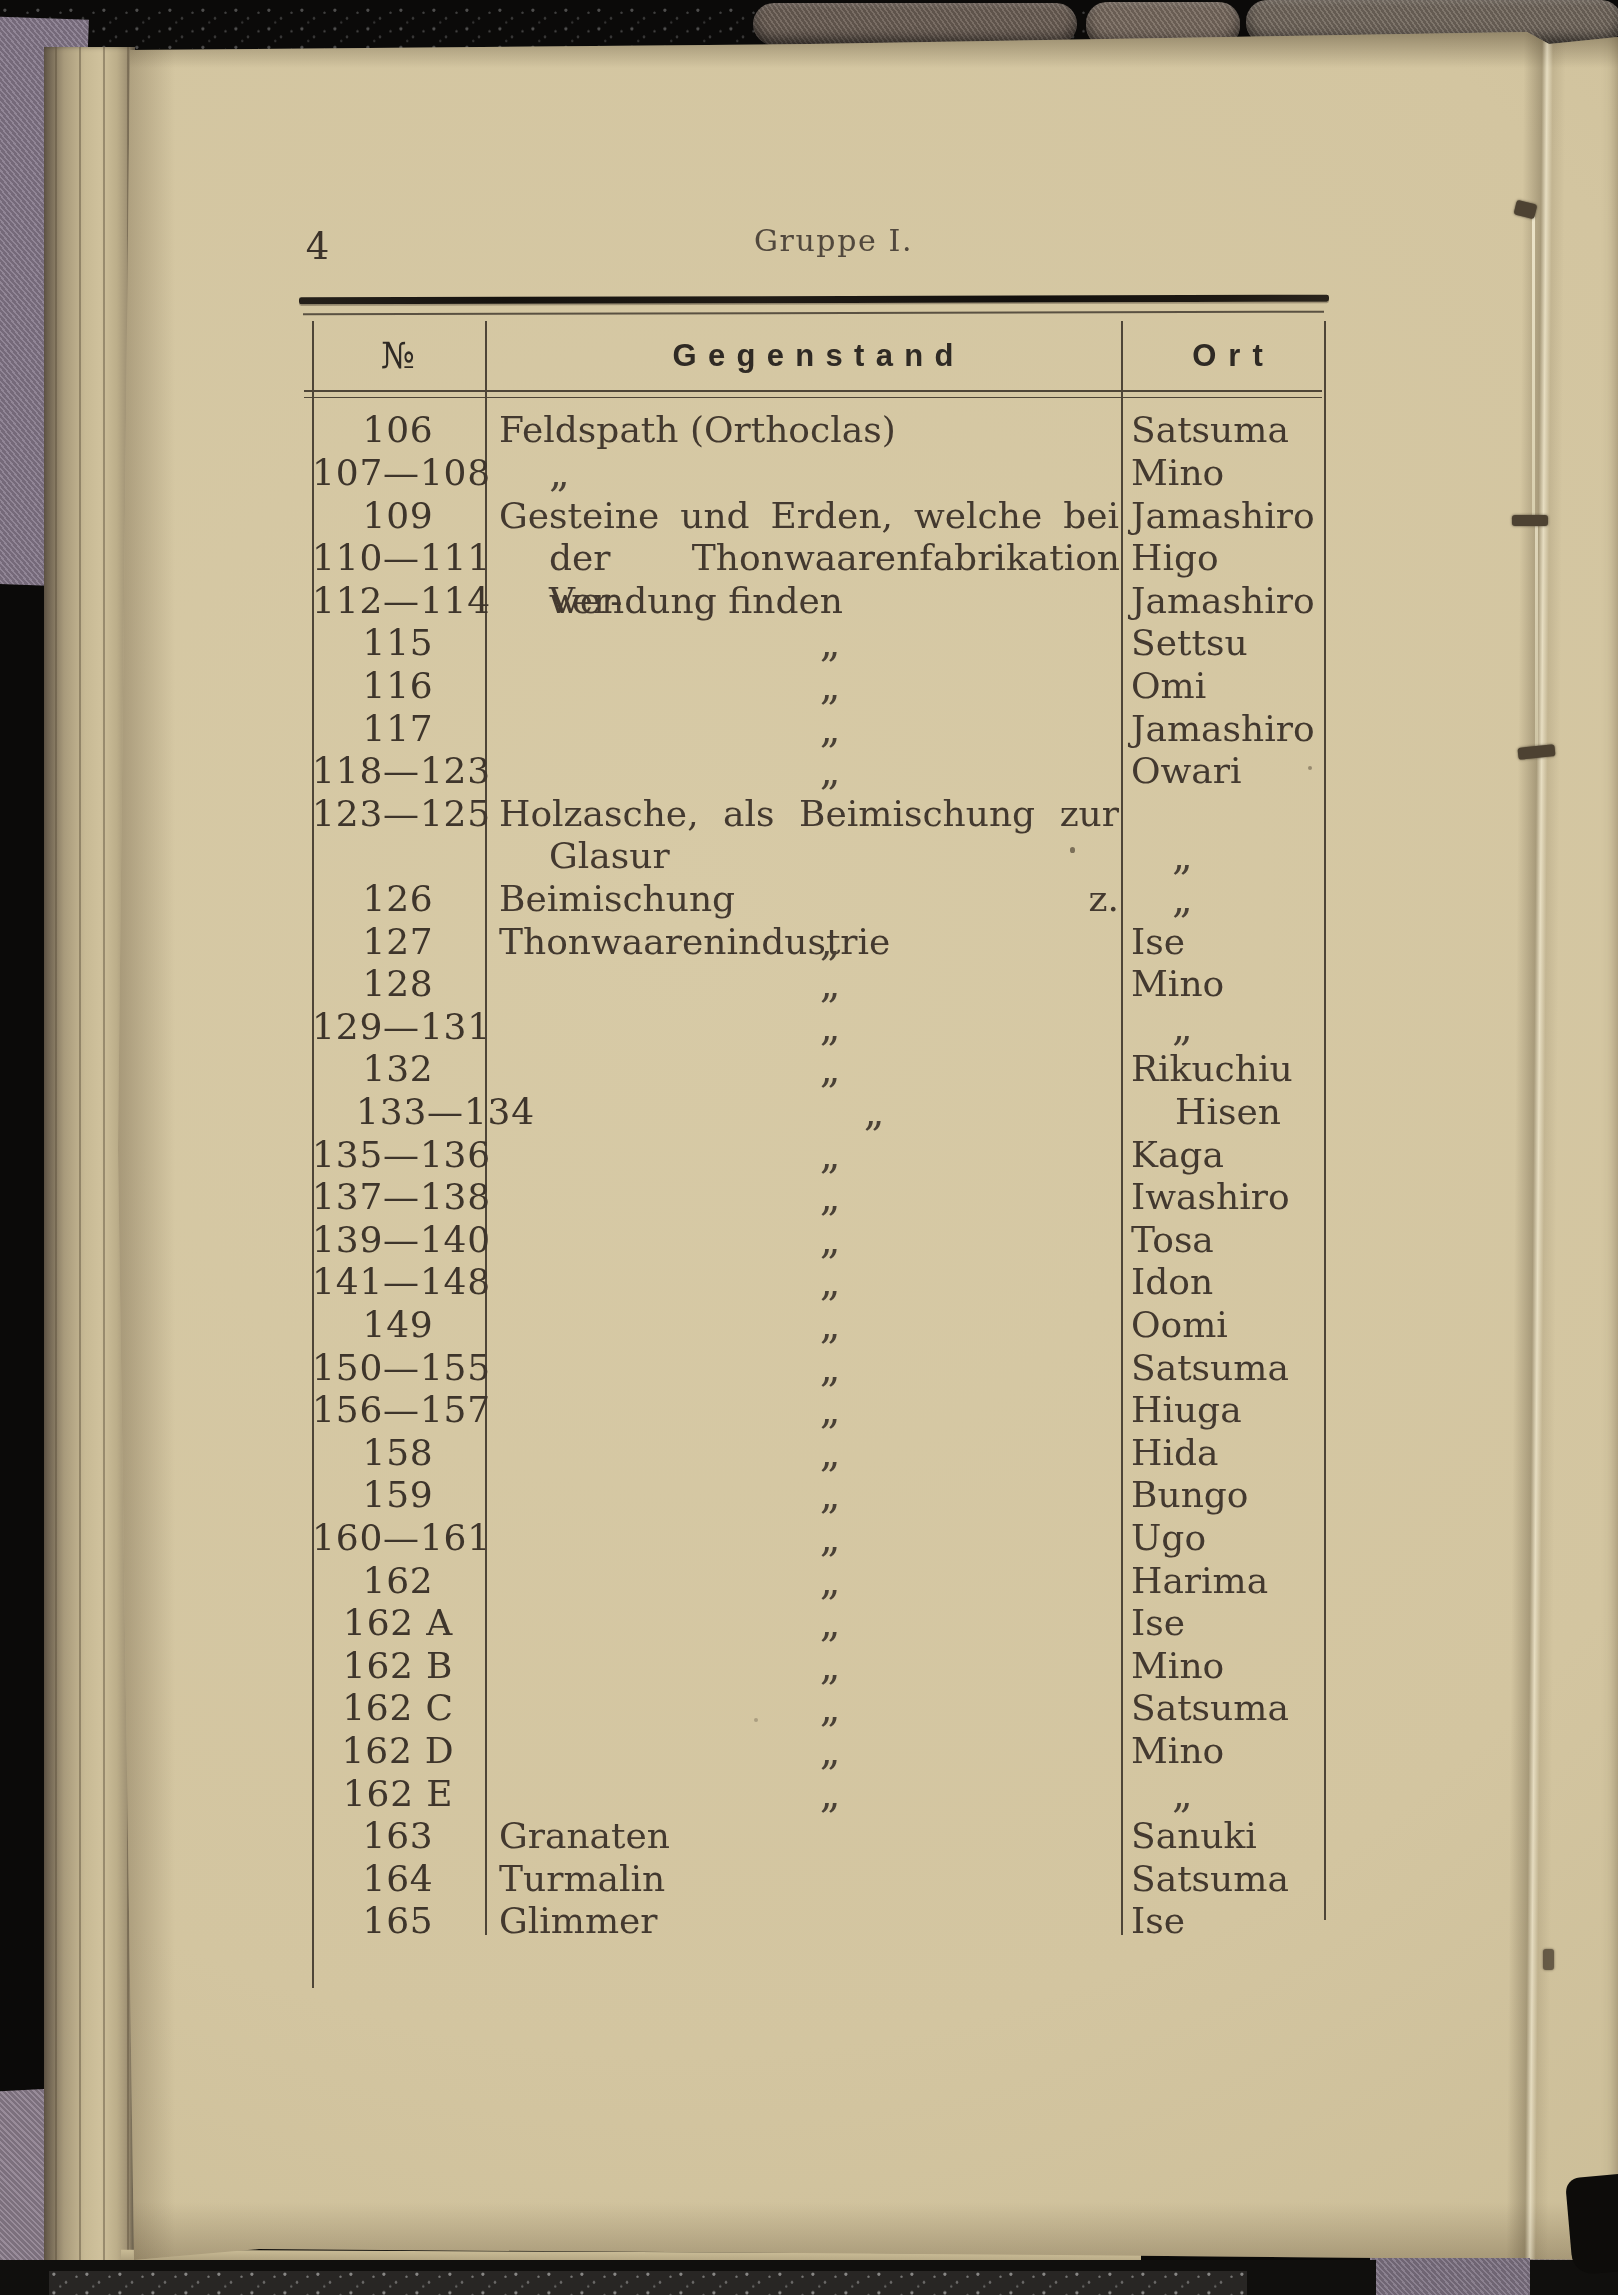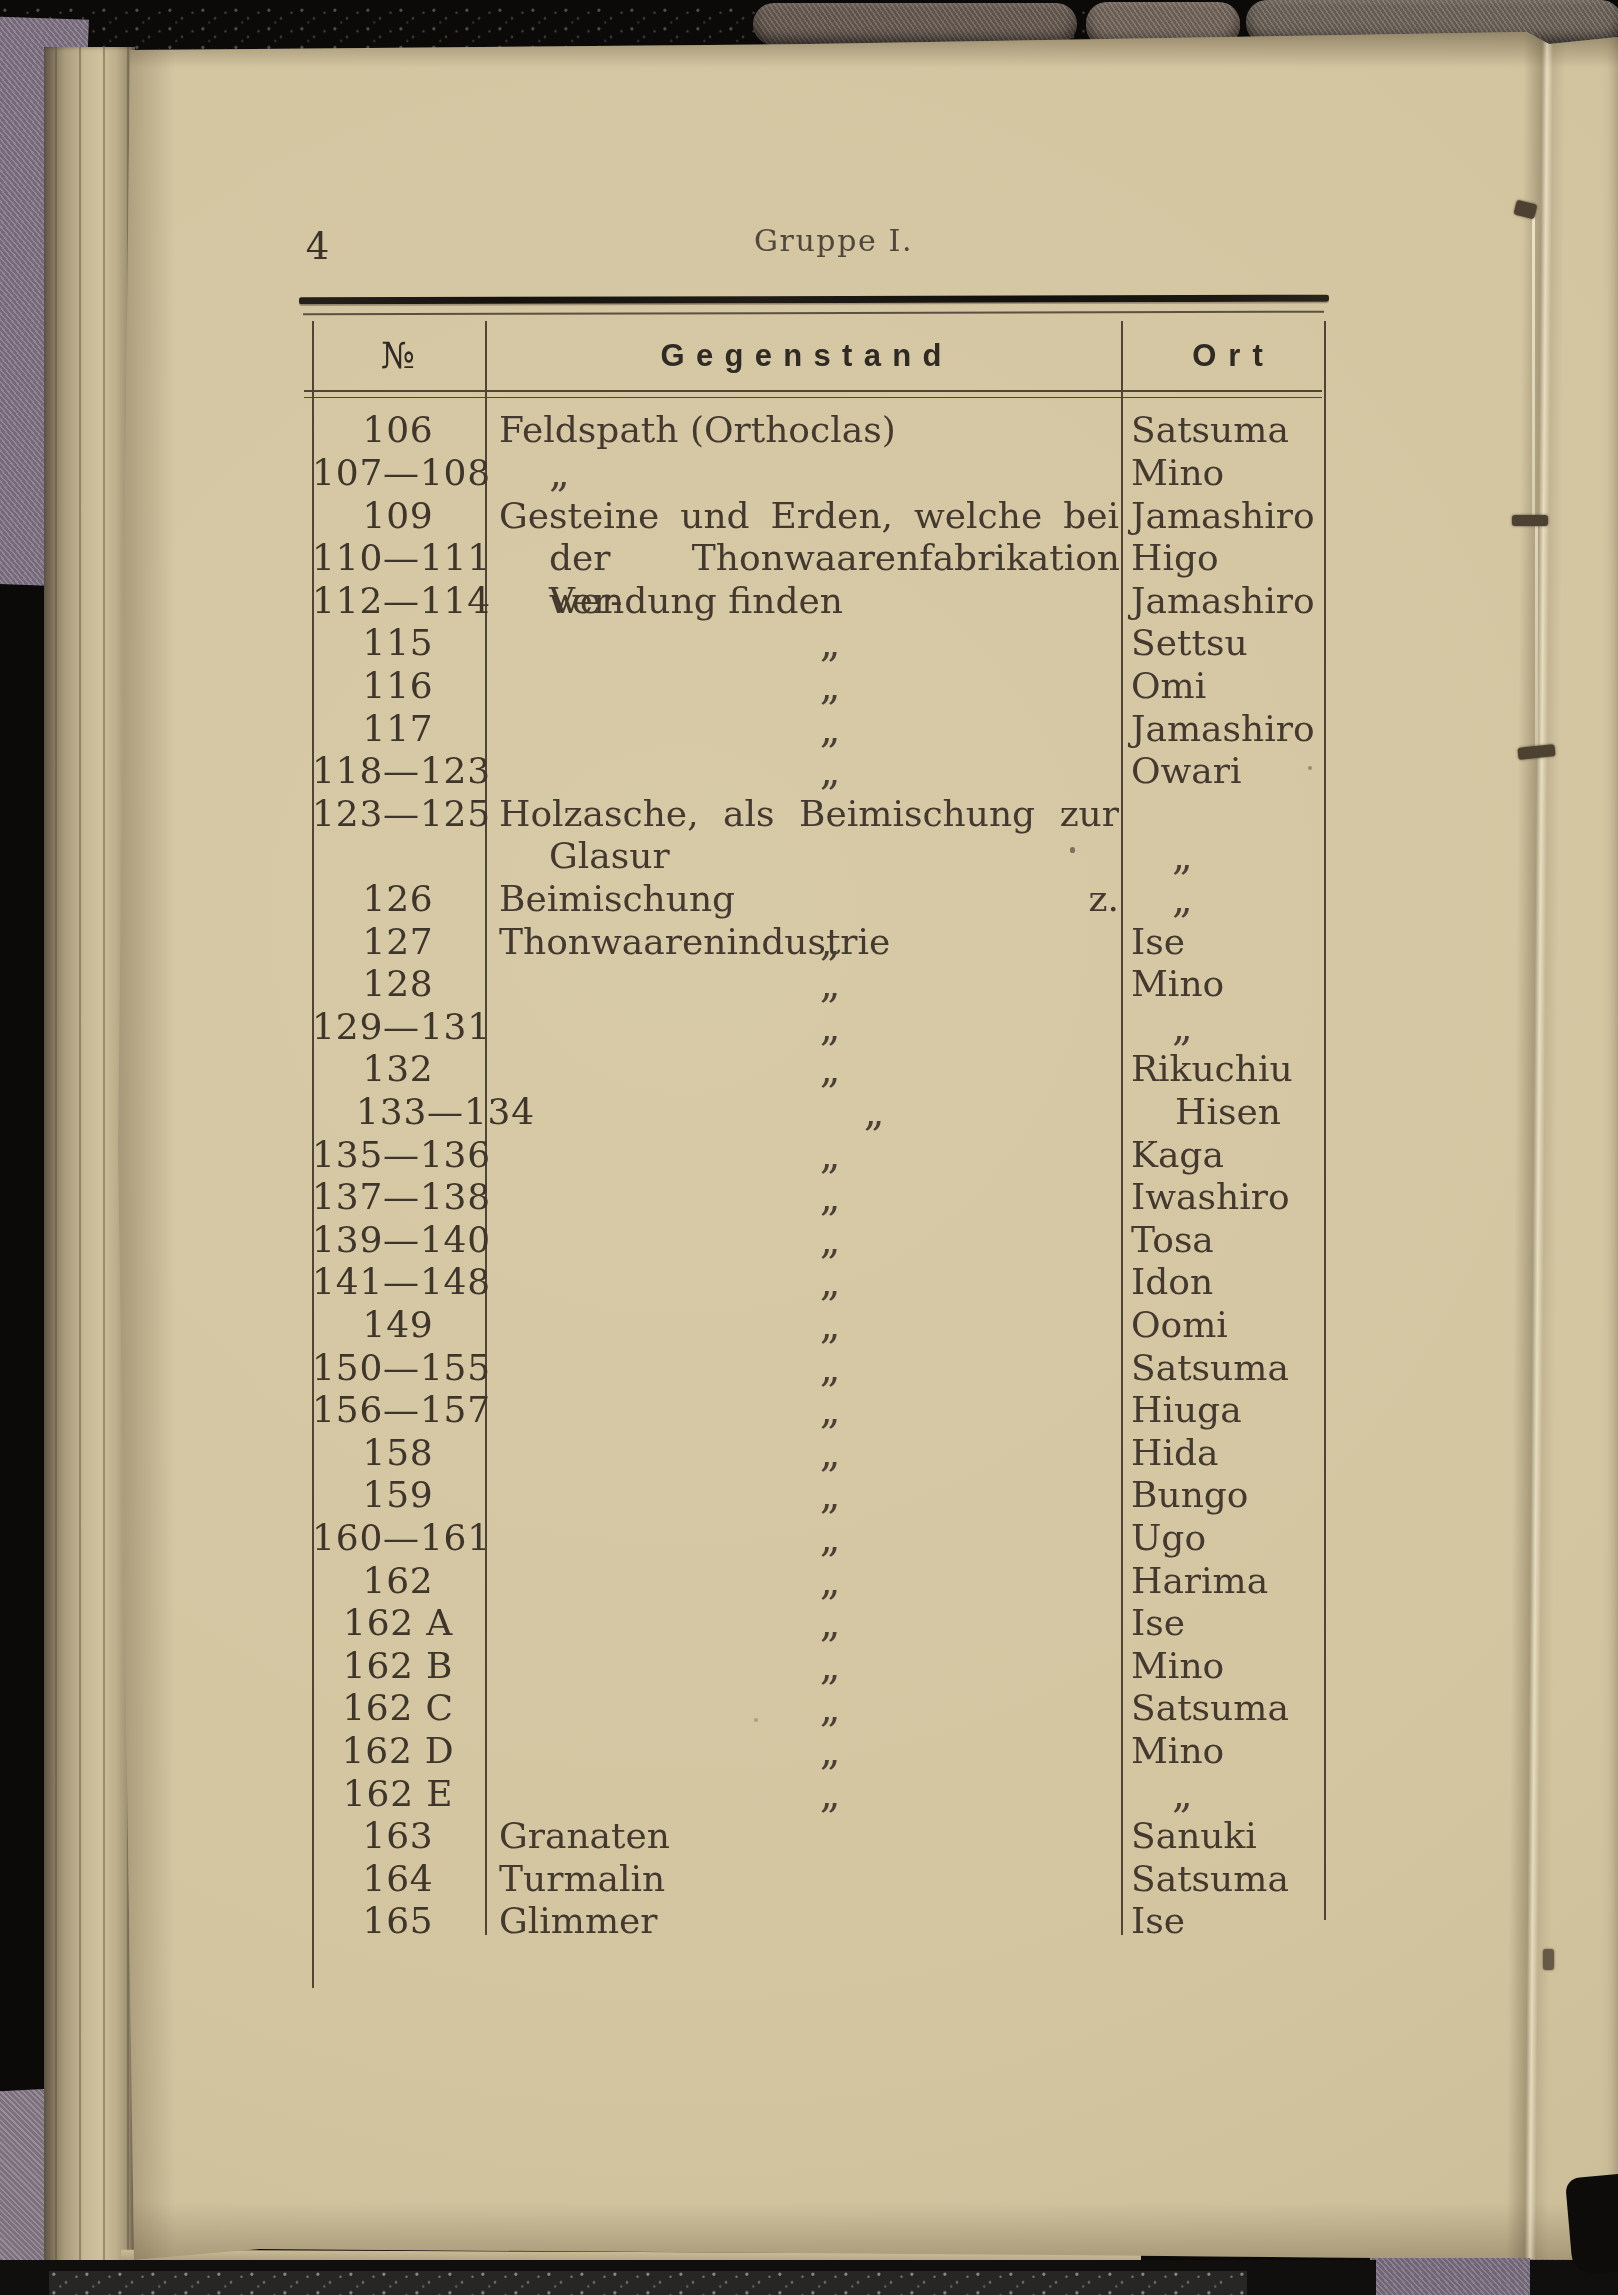"Gegenstand" .hdr-g { left: 473px -> 485px }
